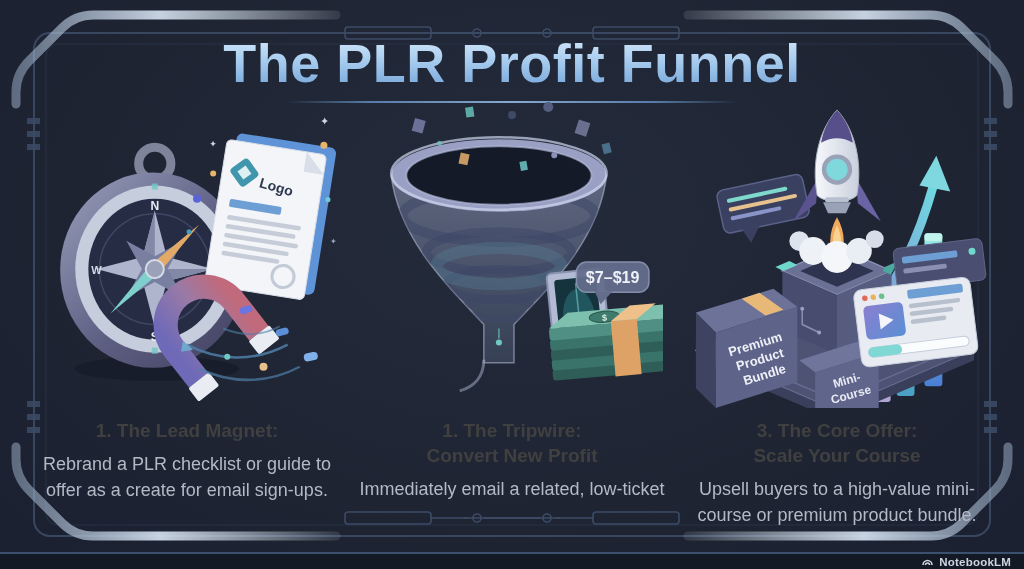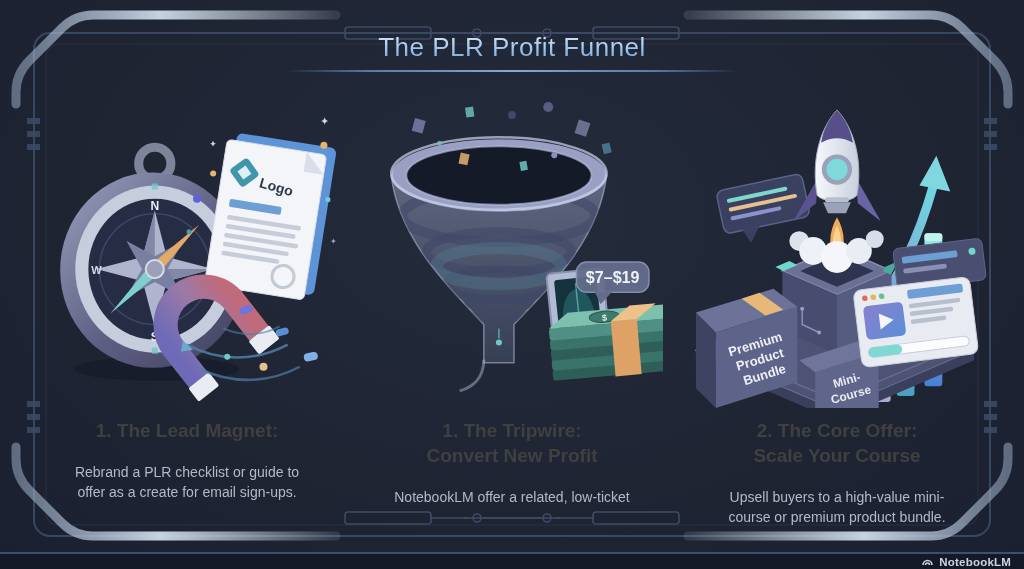"The PLR Profit Funnel" .title-wrap h1 { font-size: 26px -> 54px; font-weight: 400 -> 700 }
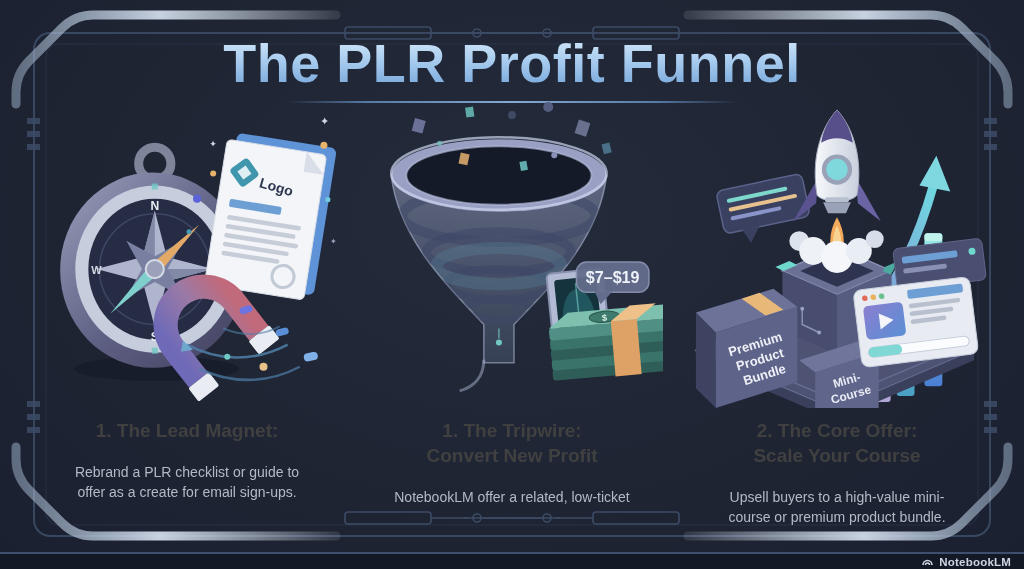"2. The Core Offer:" div { text: 2 -> 3 }
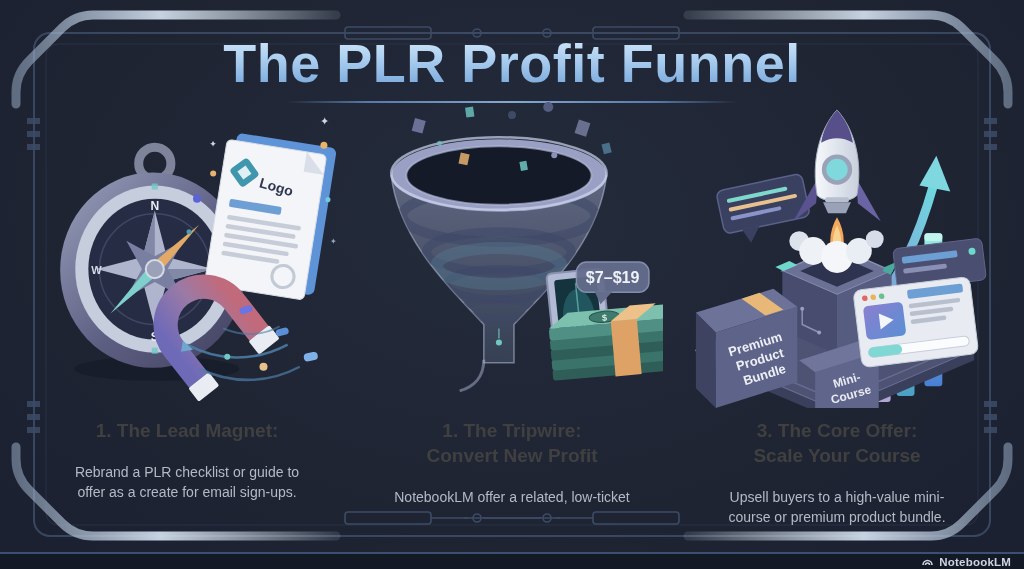"Rebrand a PLR checklist or" .sec-body { font-size: 14px -> 18px; margin-top: 20px -> 9px }
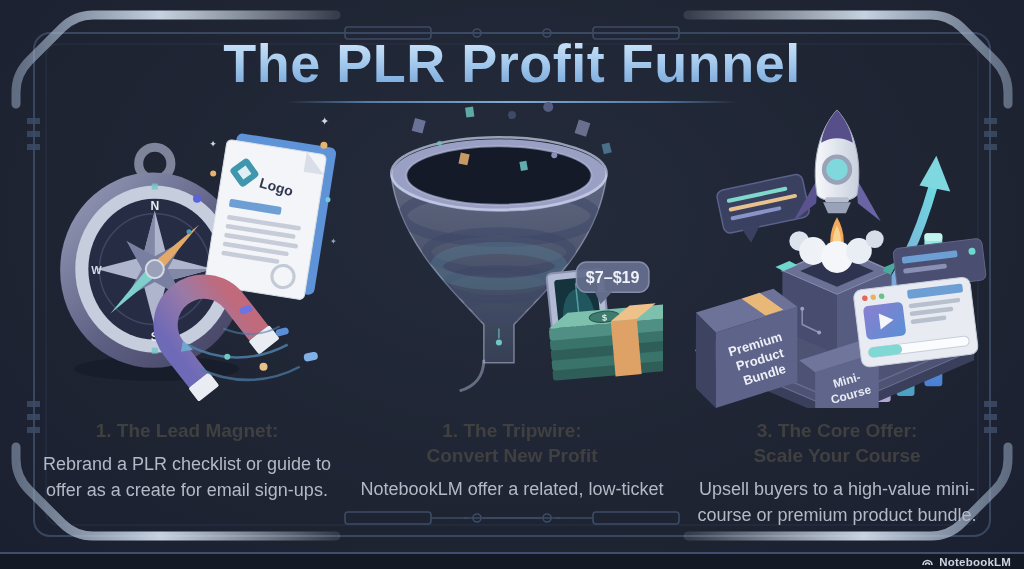"NotebookLM offer a related, low-ticket" div { text: NotebookLM offer -> Immediately email }
